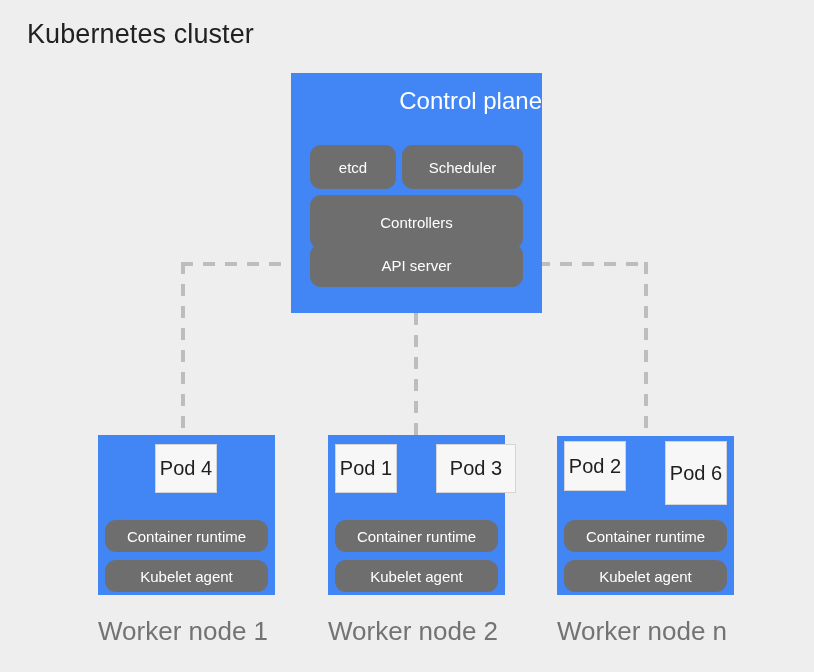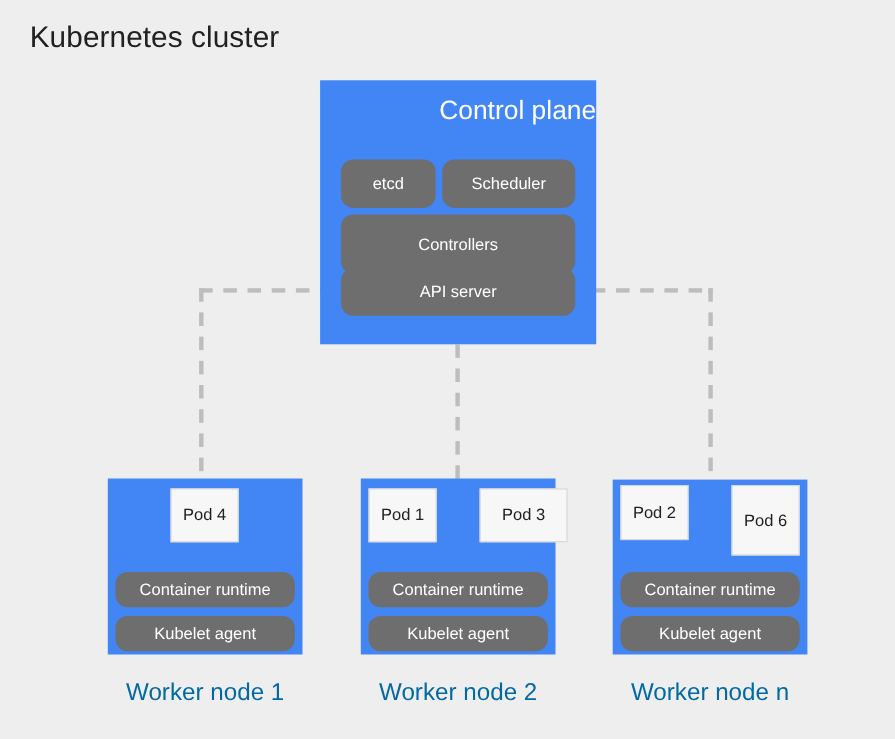"Pod 4" .pod-box { font-size: 15px -> 20px }
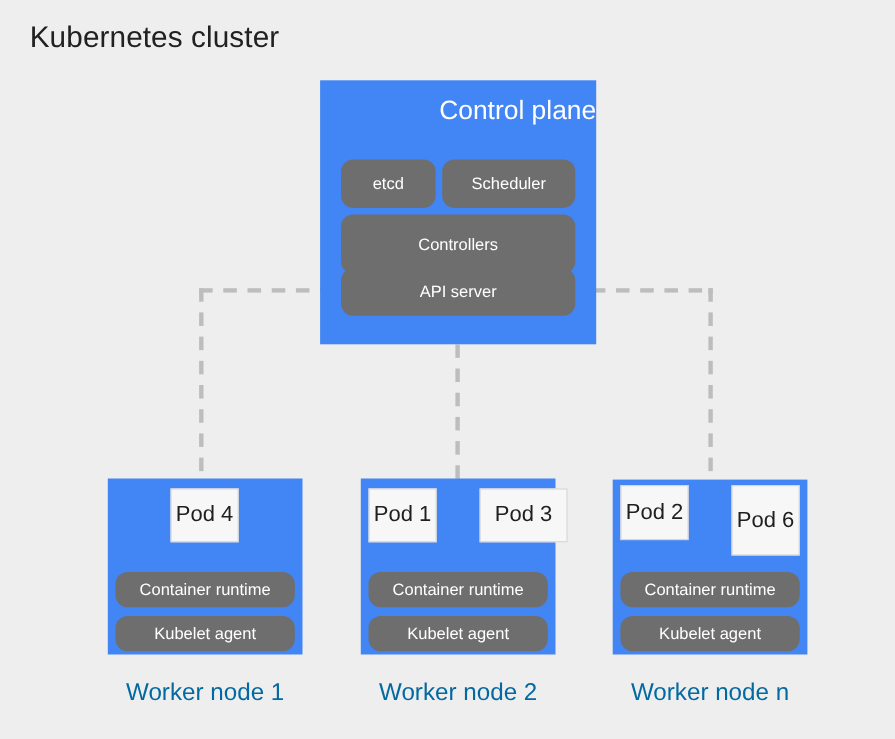"Worker node 1" .node-label { color: #0369a1 -> #737373; font-size: 22px -> 26px; text-align: center -> left }
